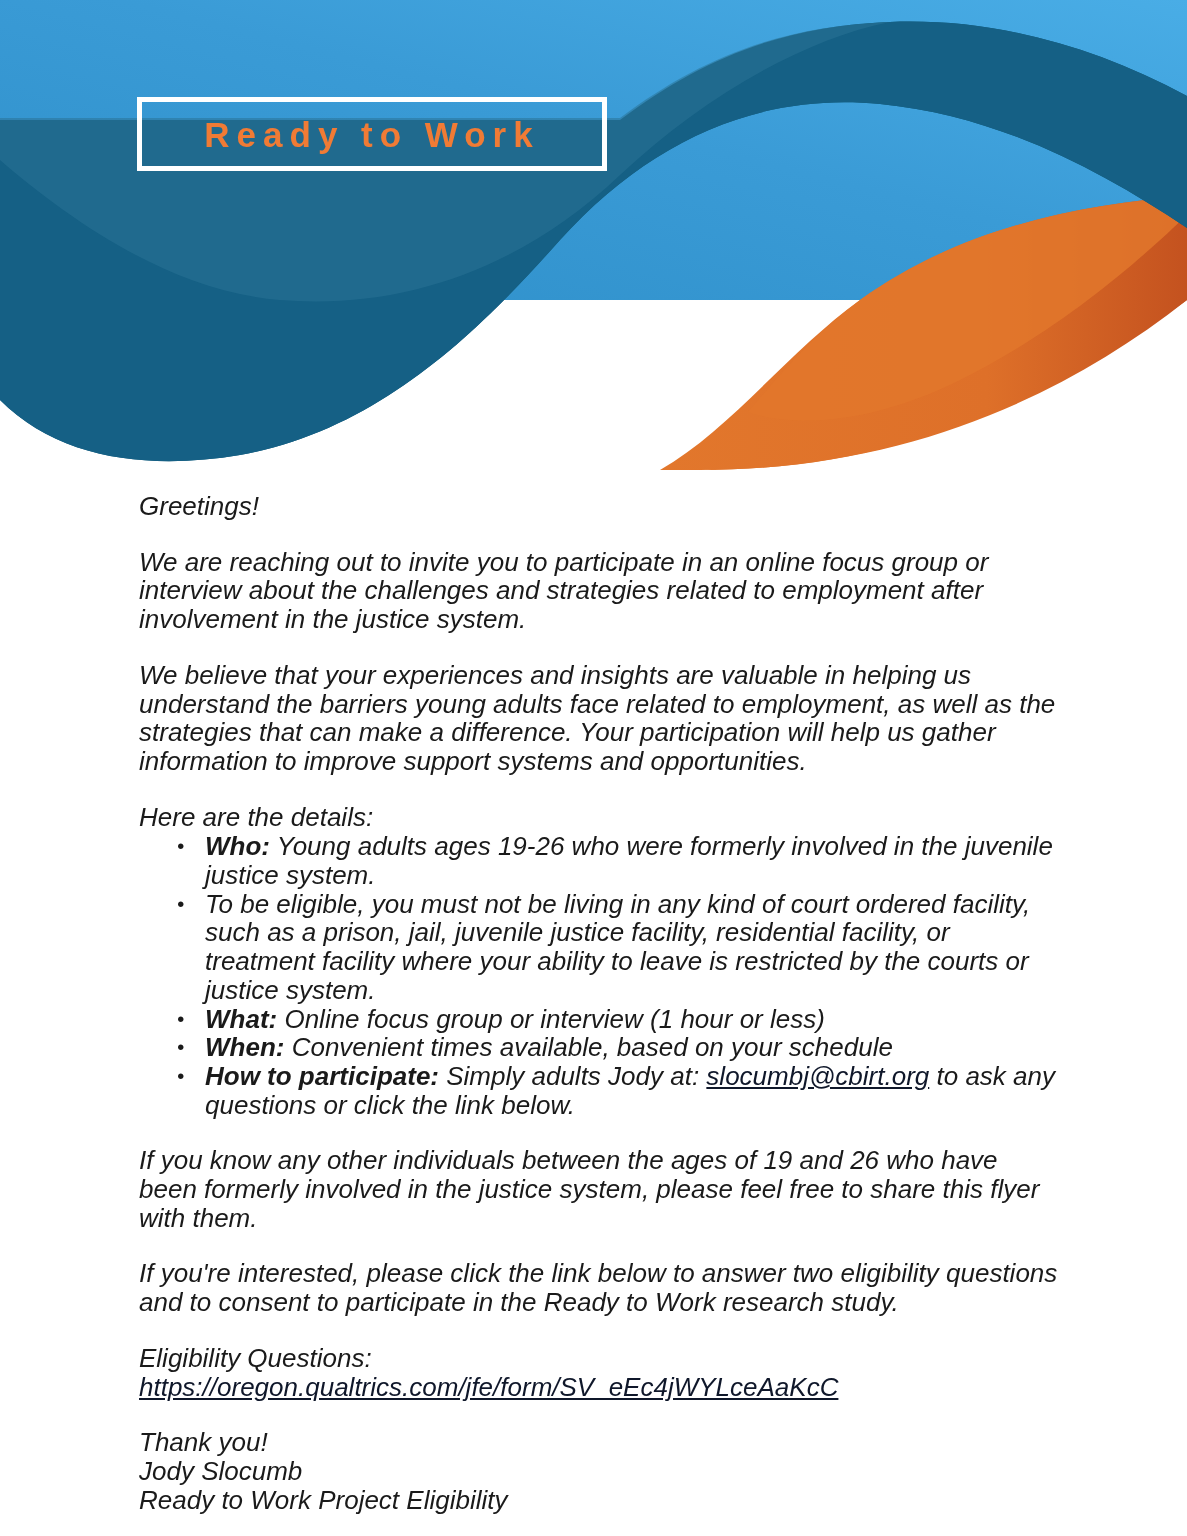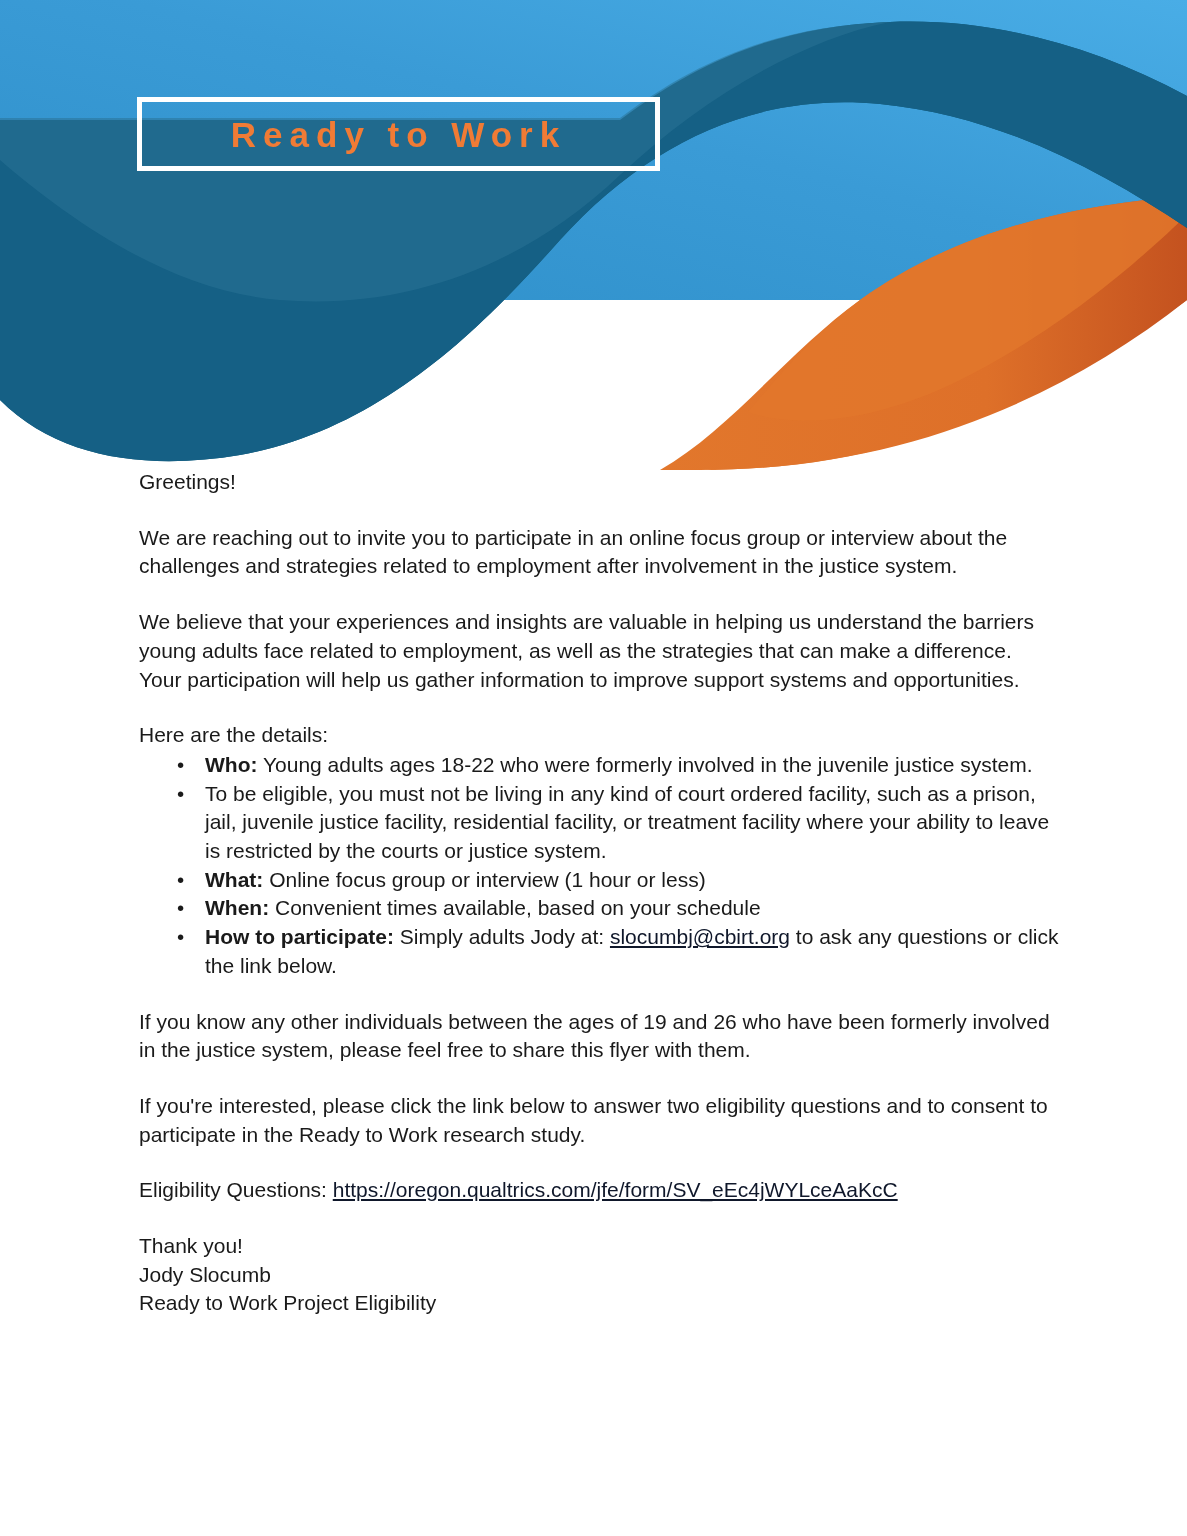"Ready to Work" #title-banner { width: 523px -> 470px }
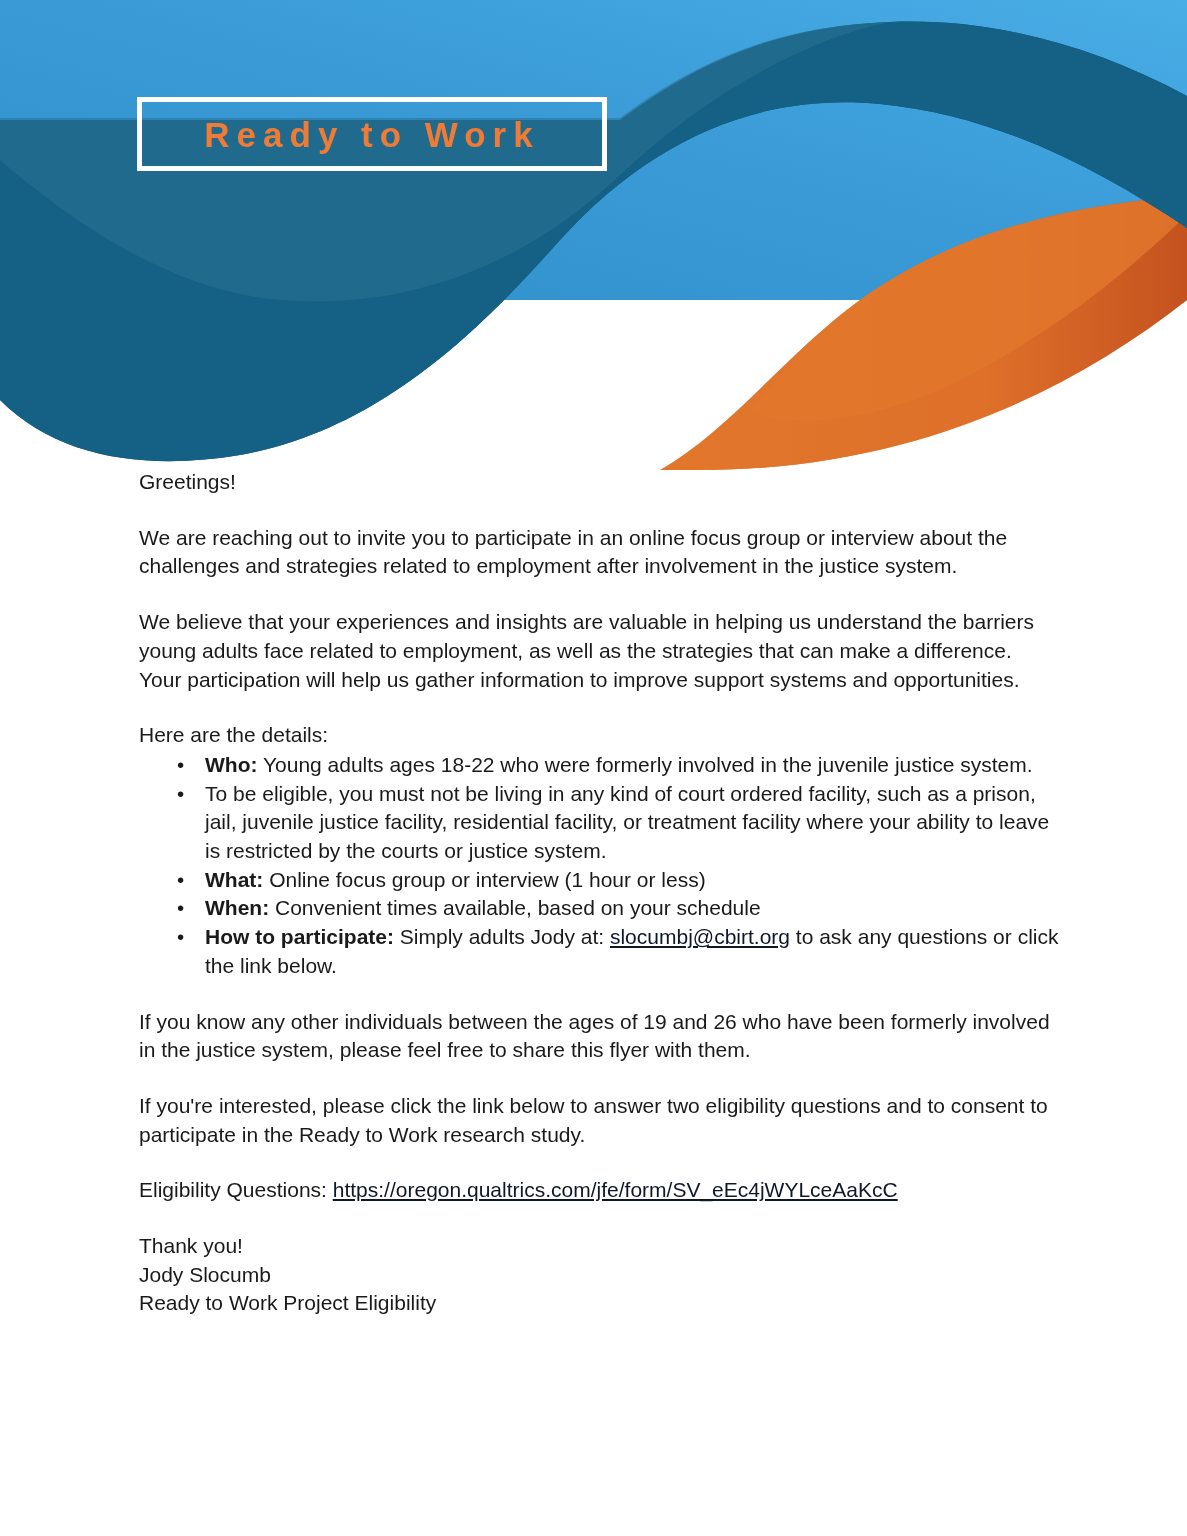"Greetings!" #body-content { font-size: 21px -> 26px; font-style: none -> italic; top: 468px -> 492px }
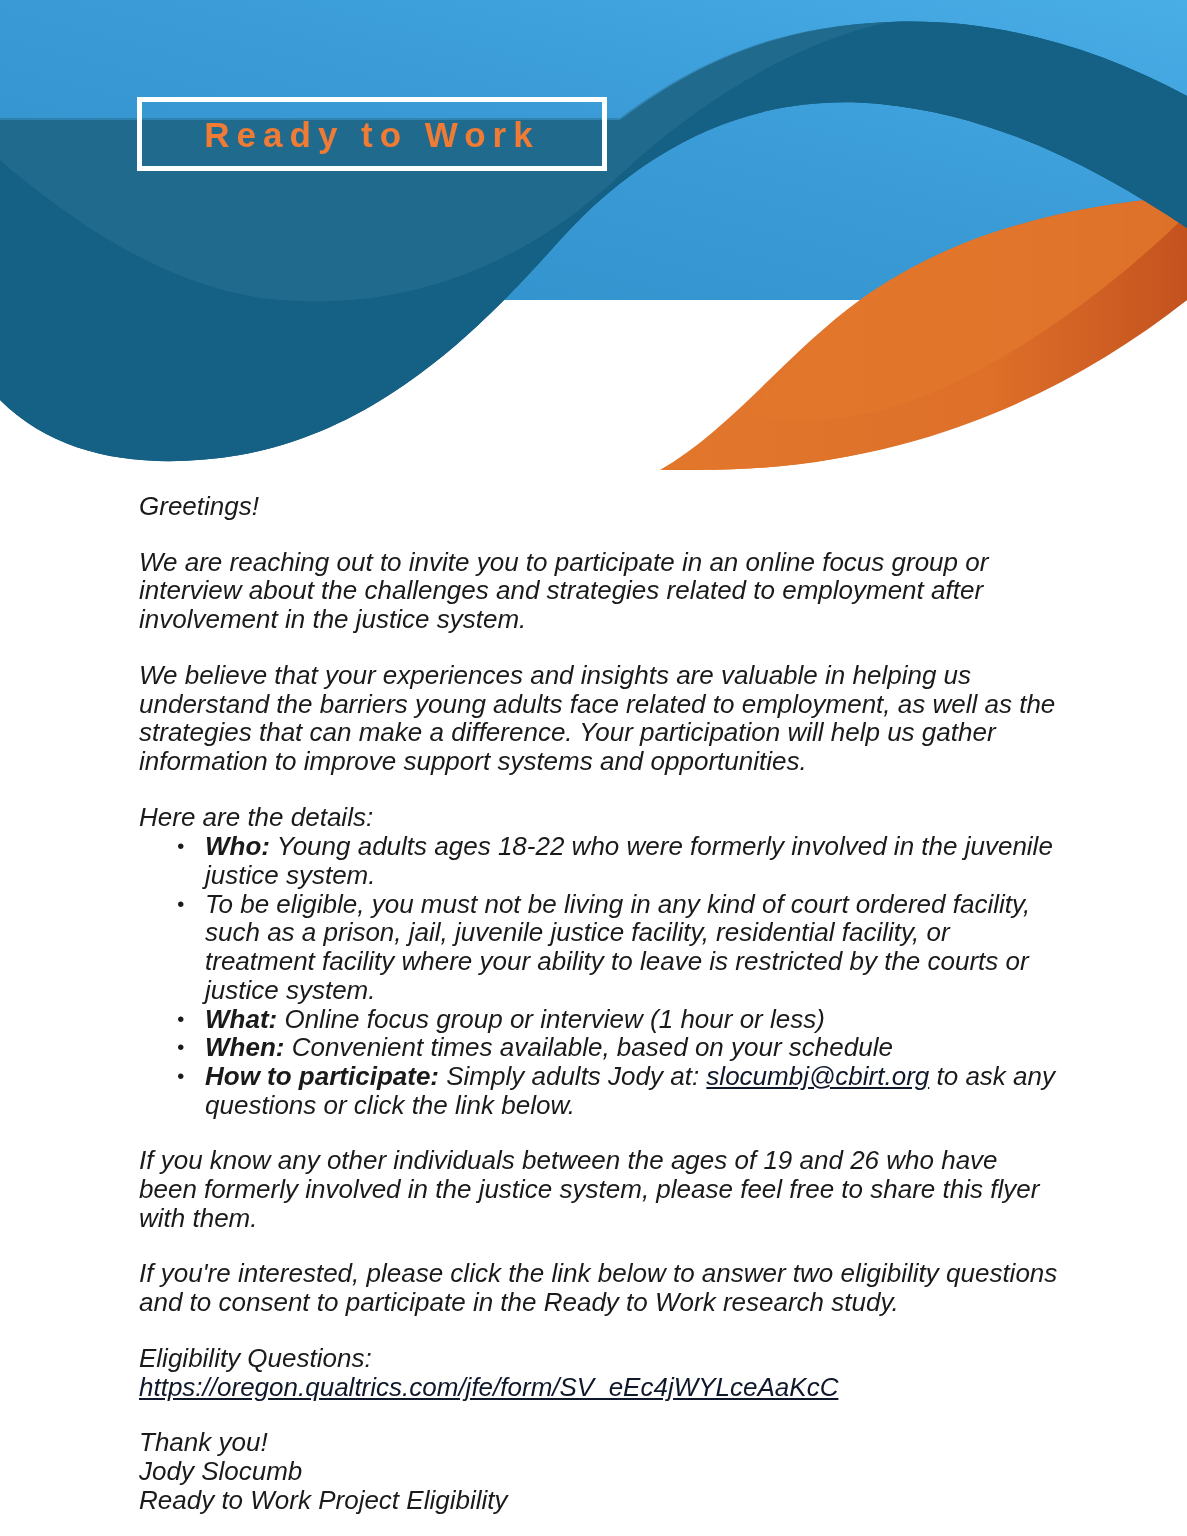"Young adults ages 18-22 who" span { text: 18-22 -> 19-26 }
